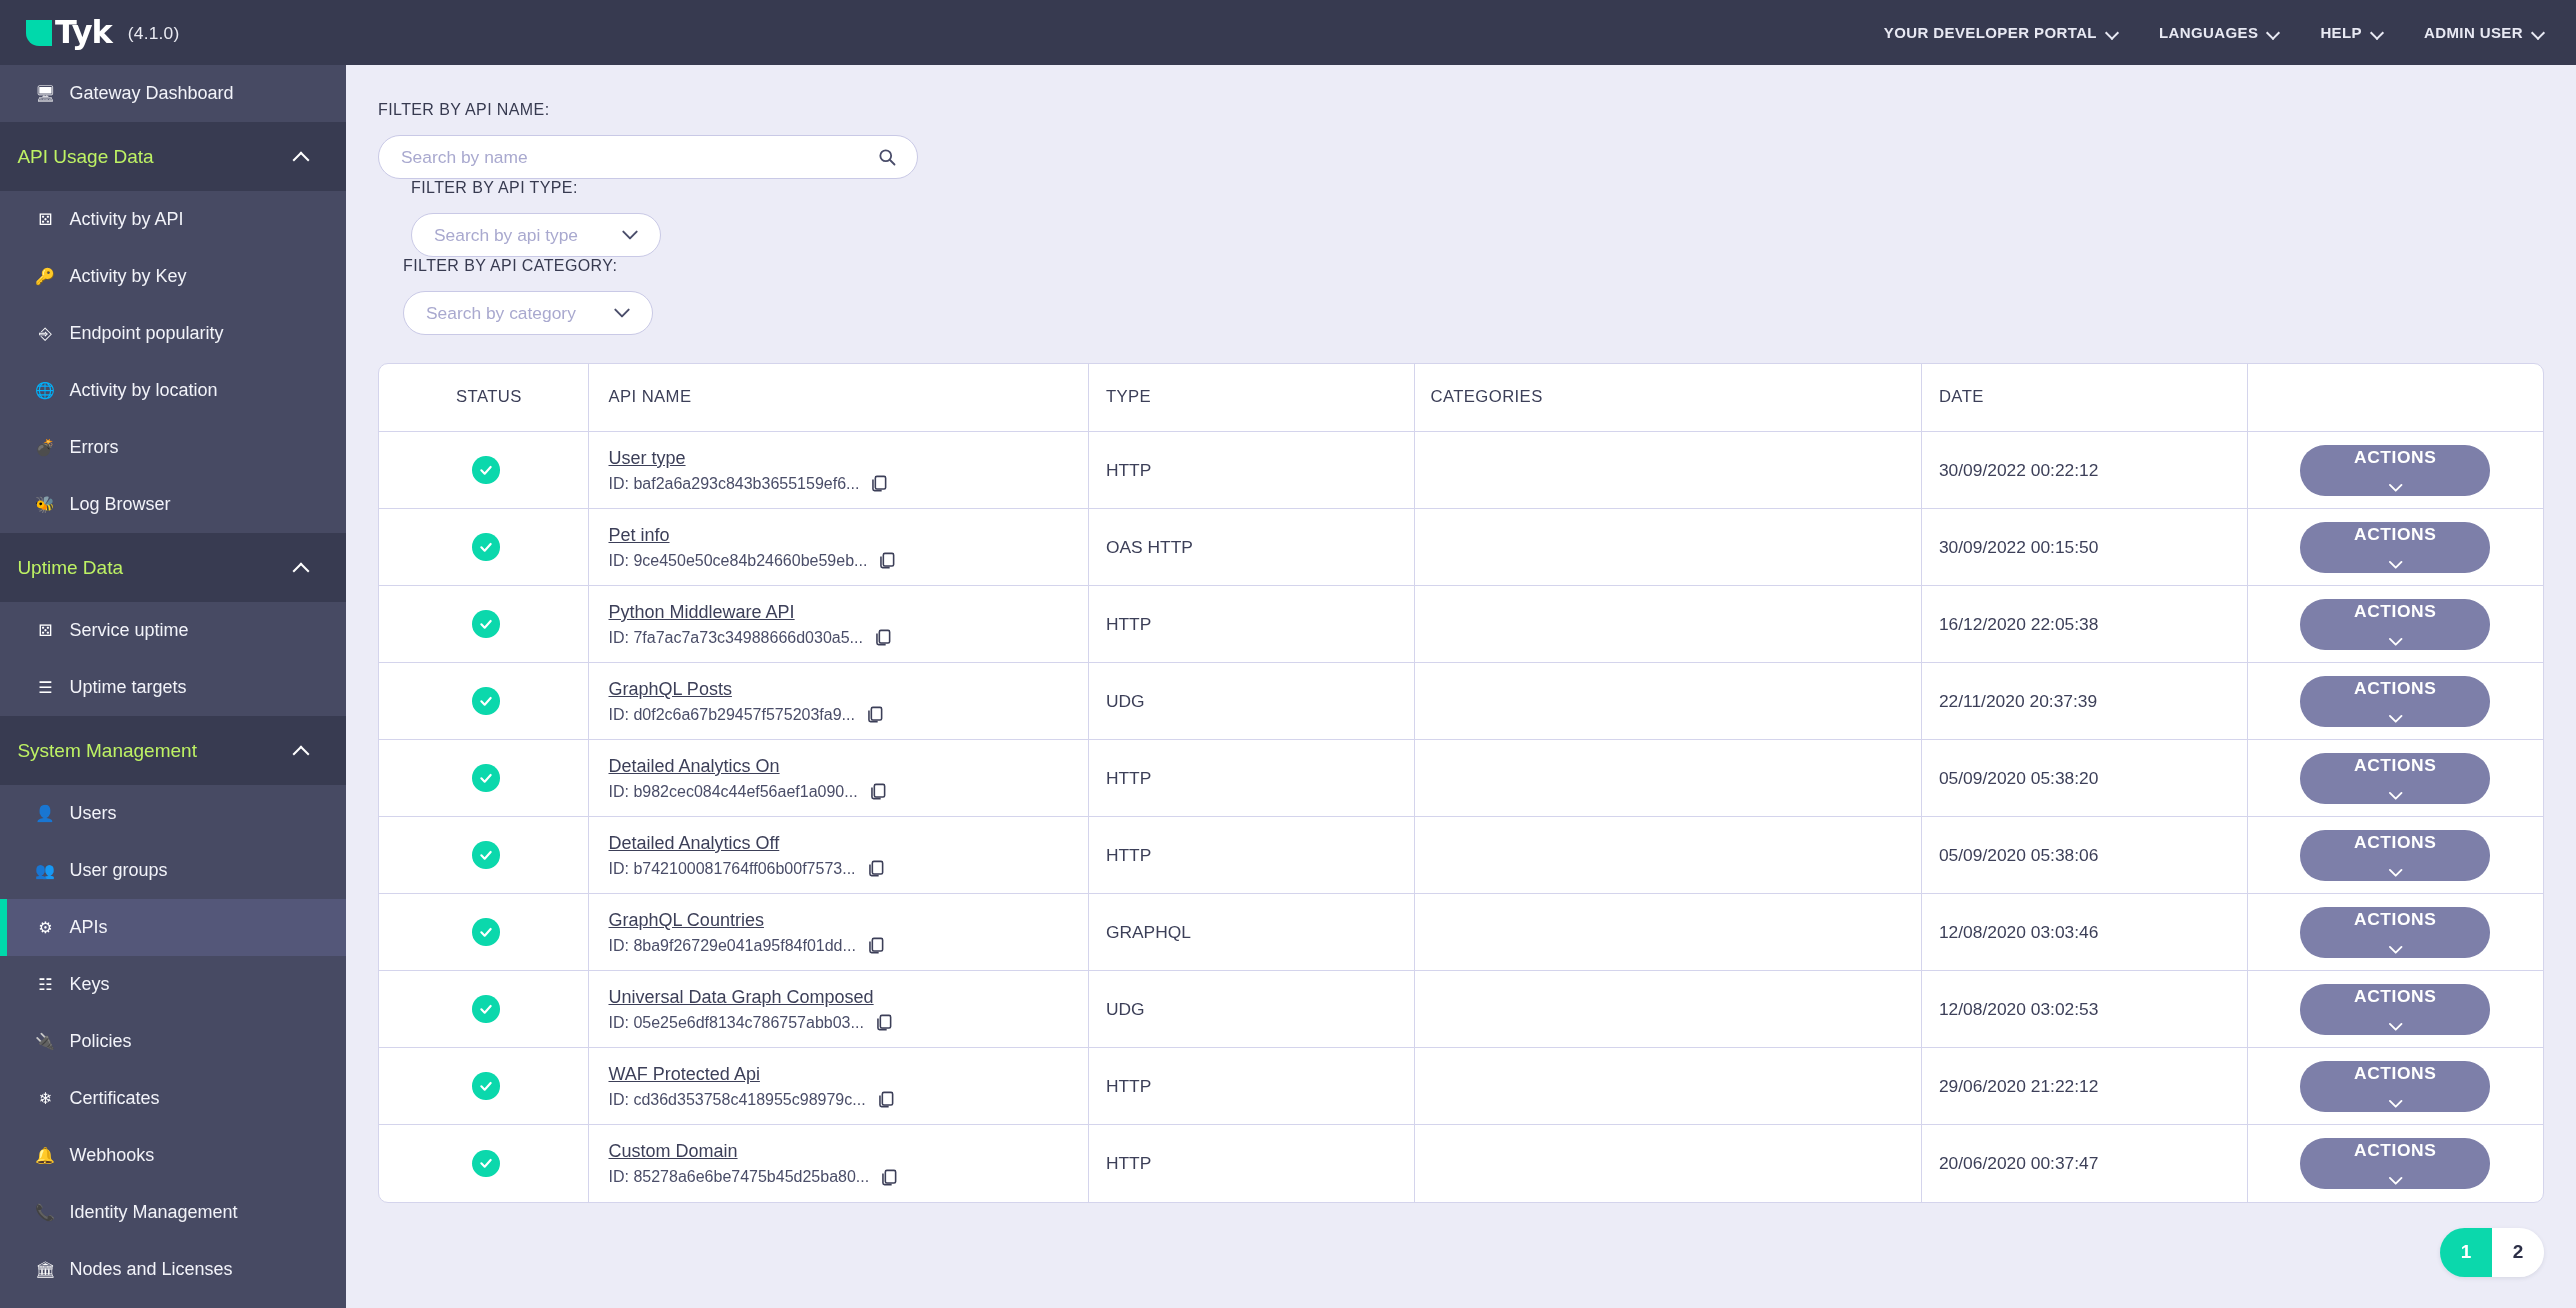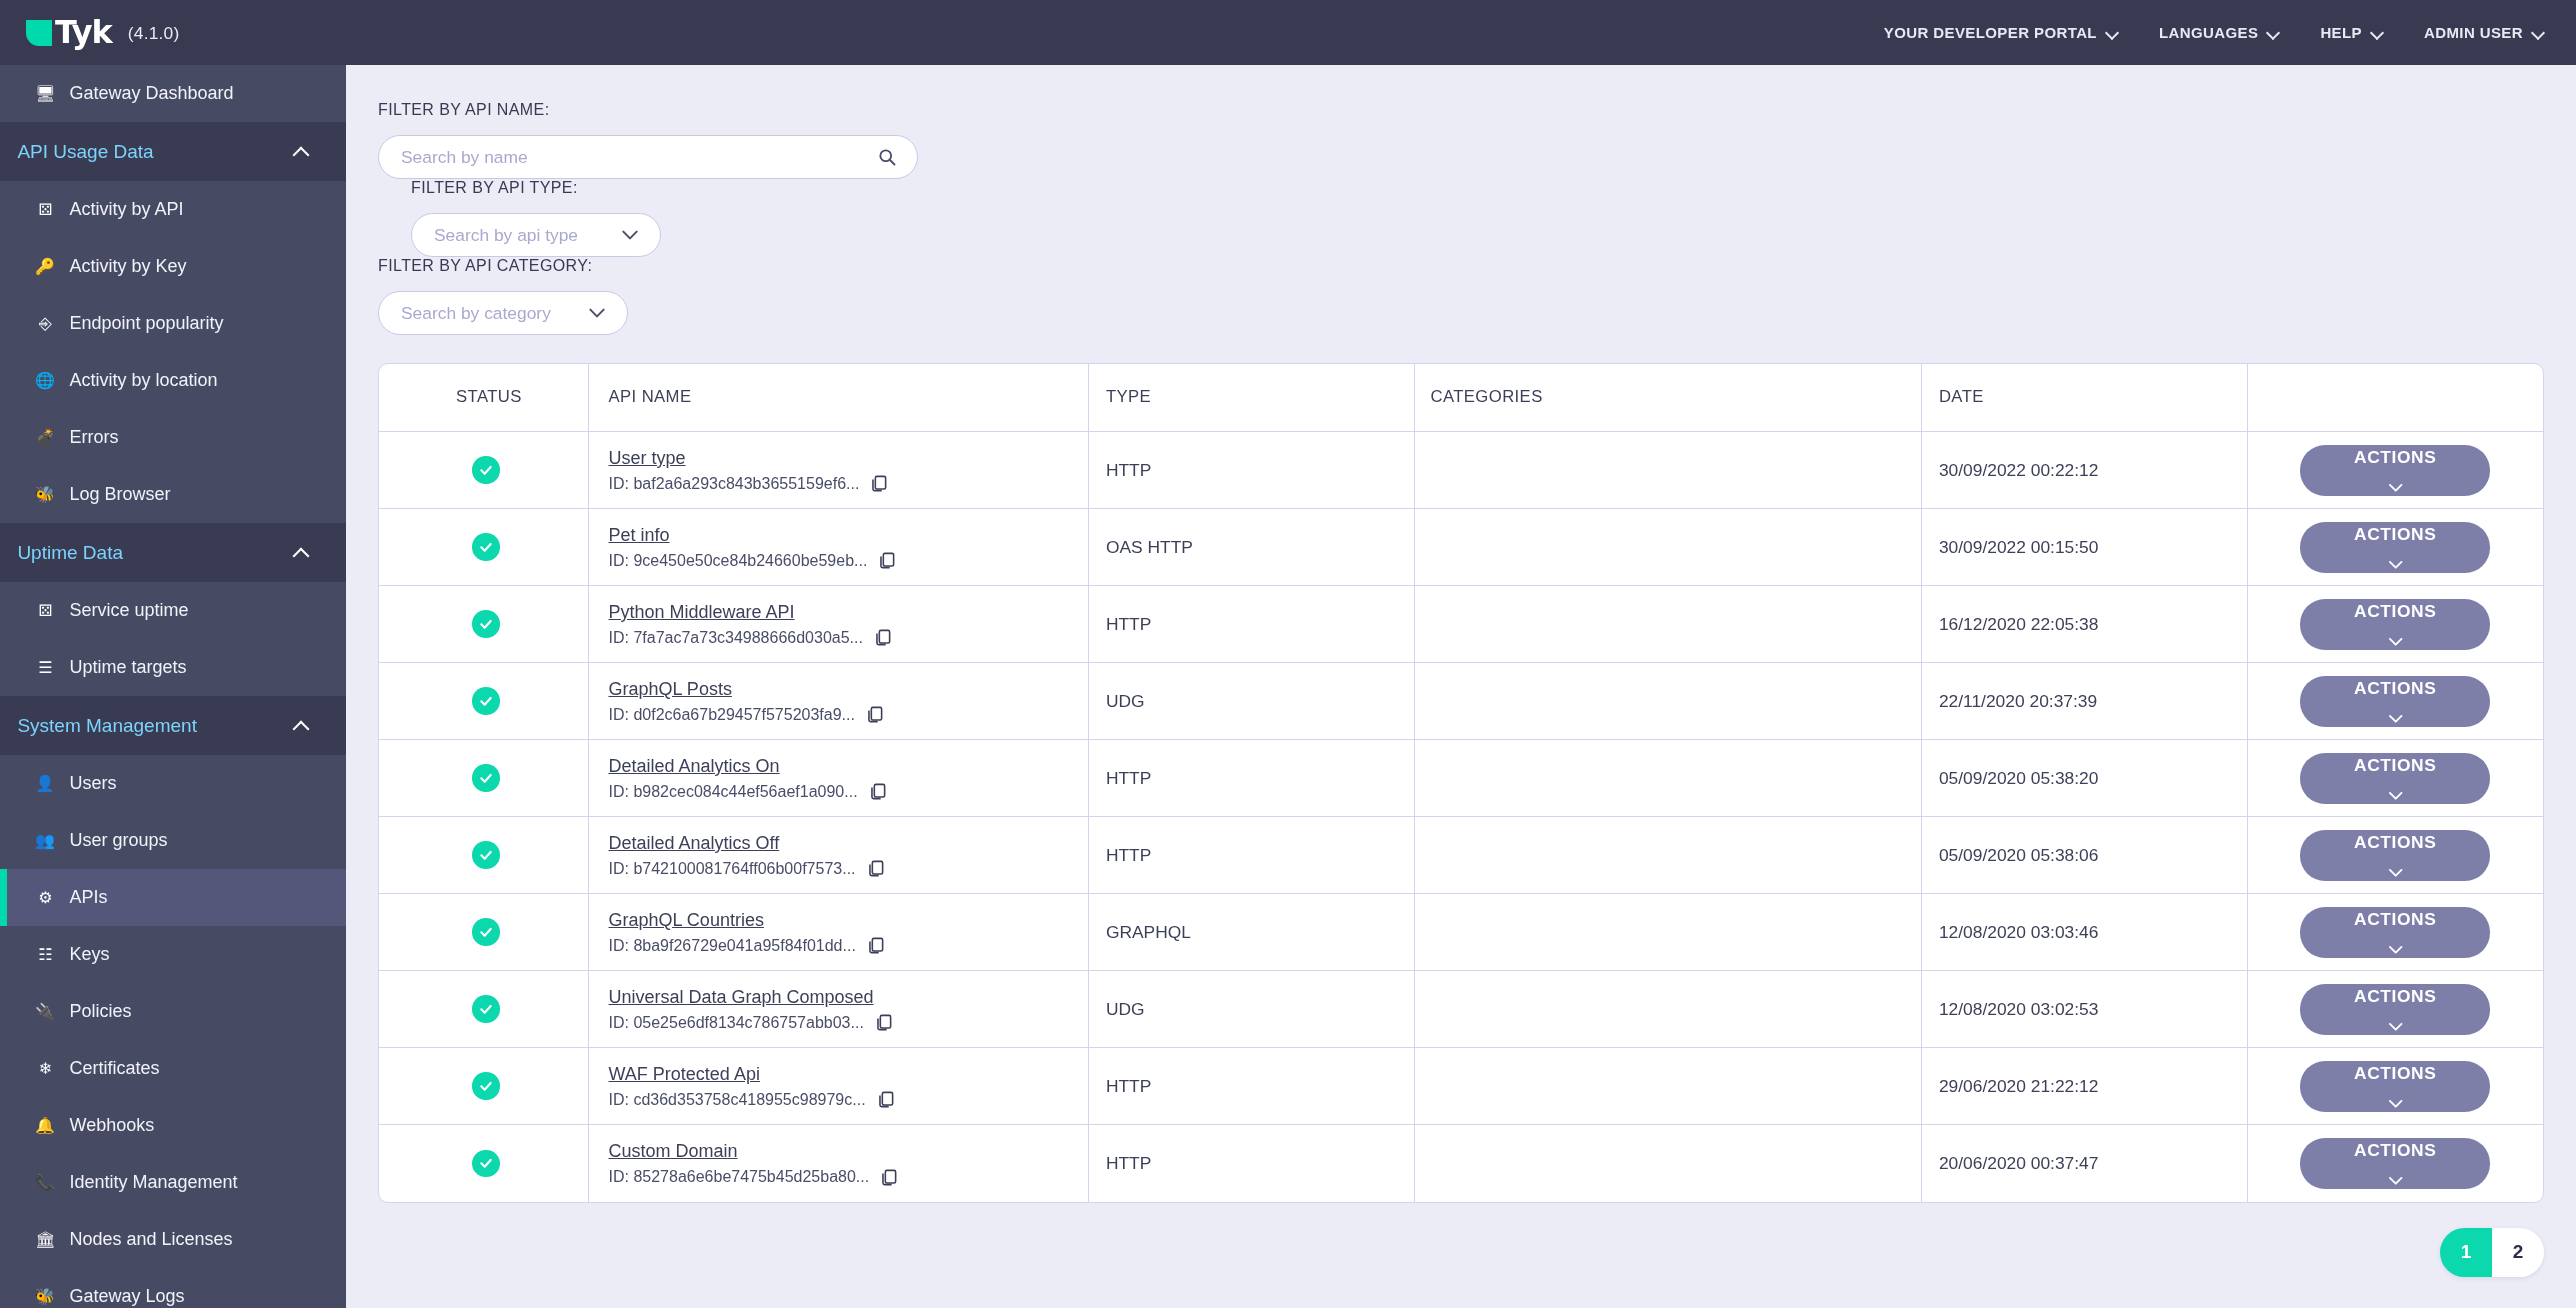"API Usage Data" .side-head { color: #7dd3fc -> #bef264; height: 59px -> 69px }
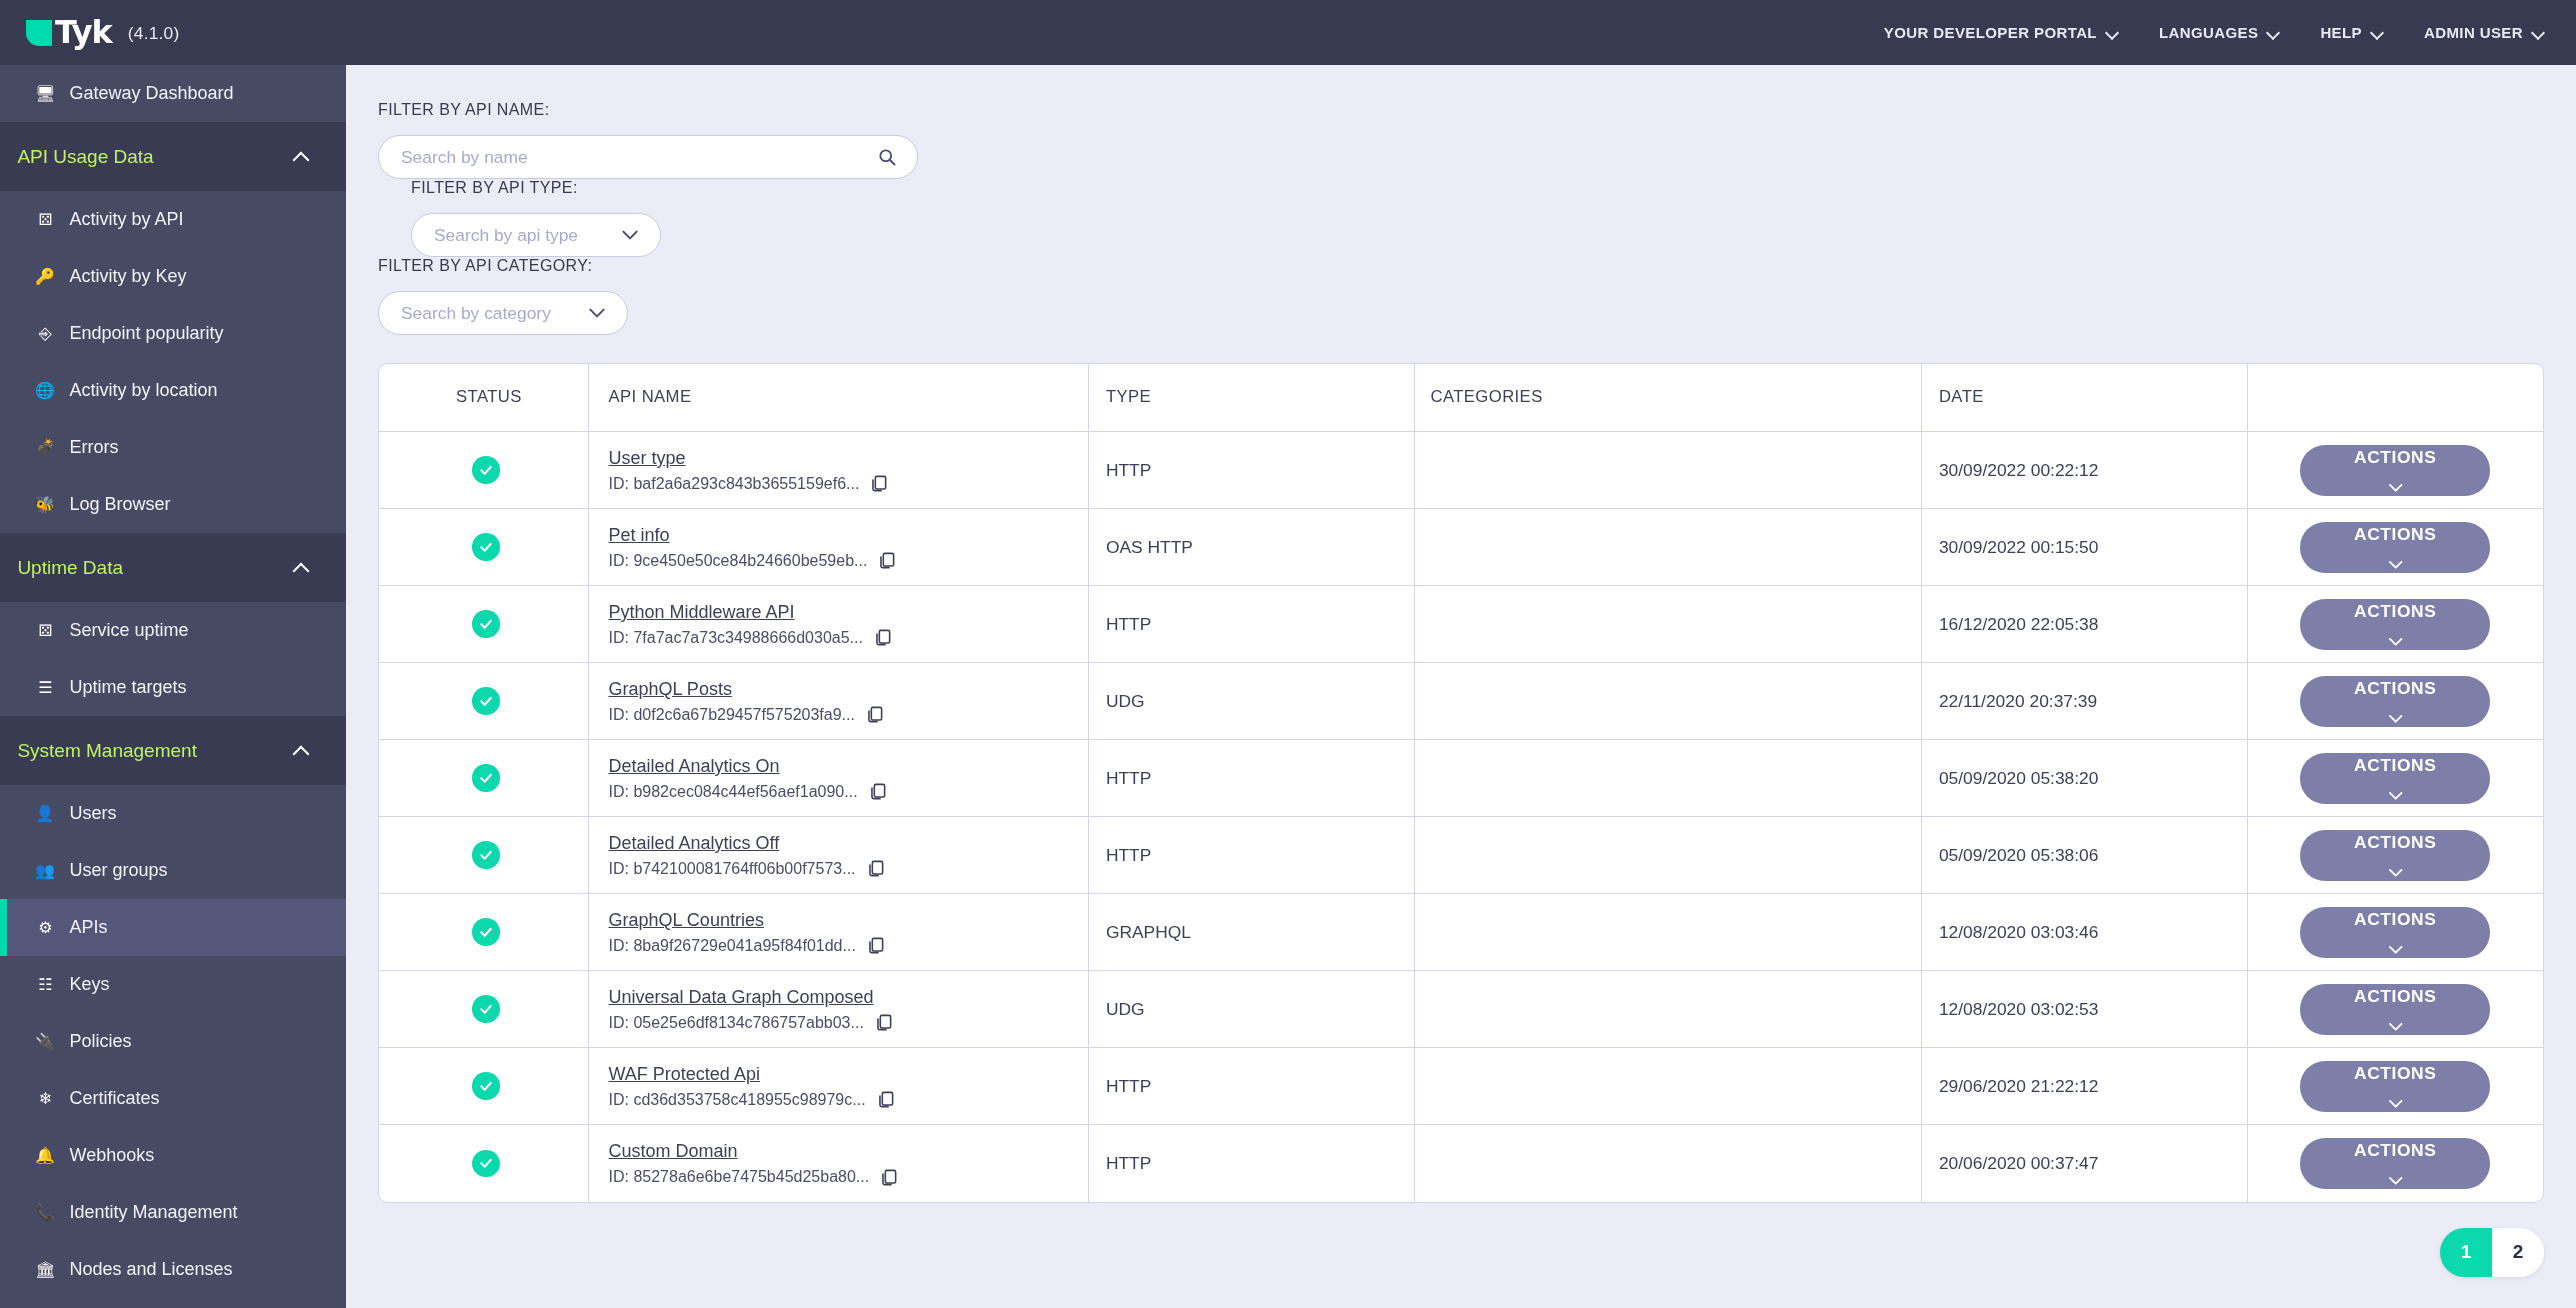"FILTER BY API CATEGORY:" .f-cat { margin-left: none -> 25px }
